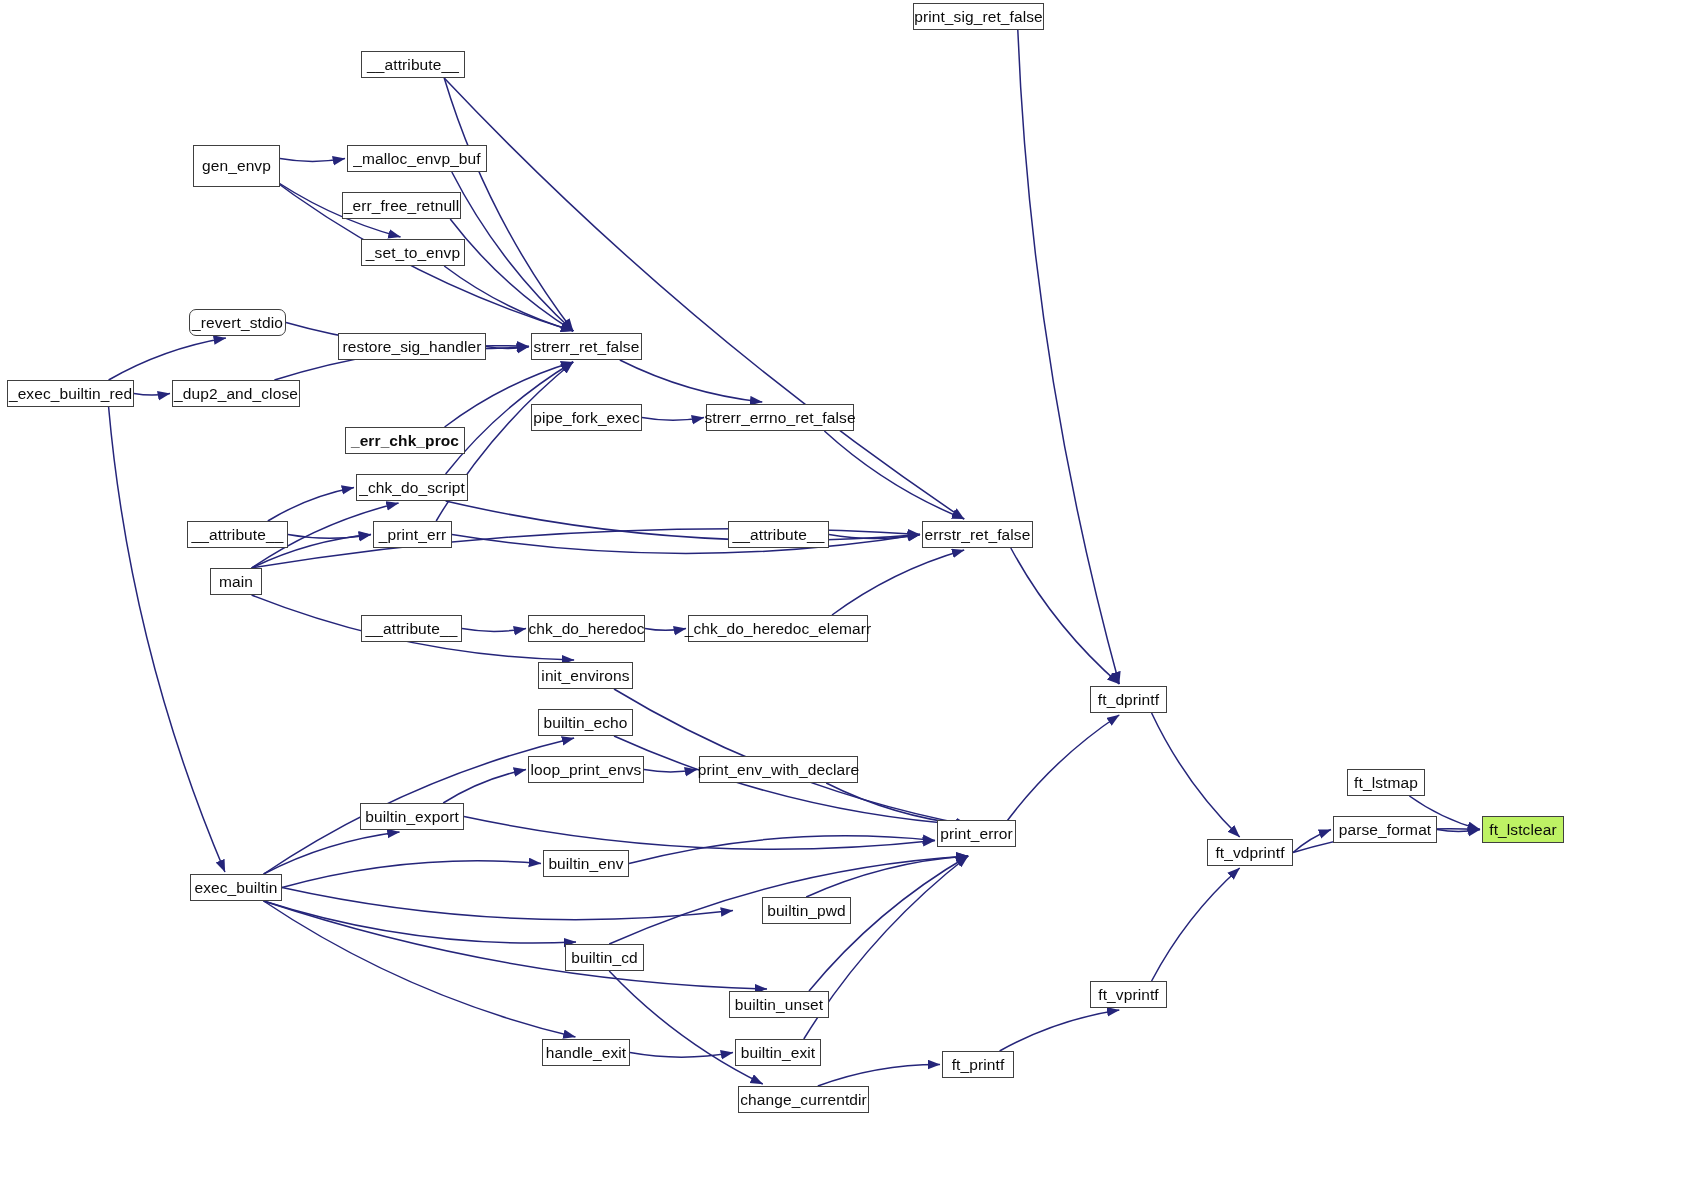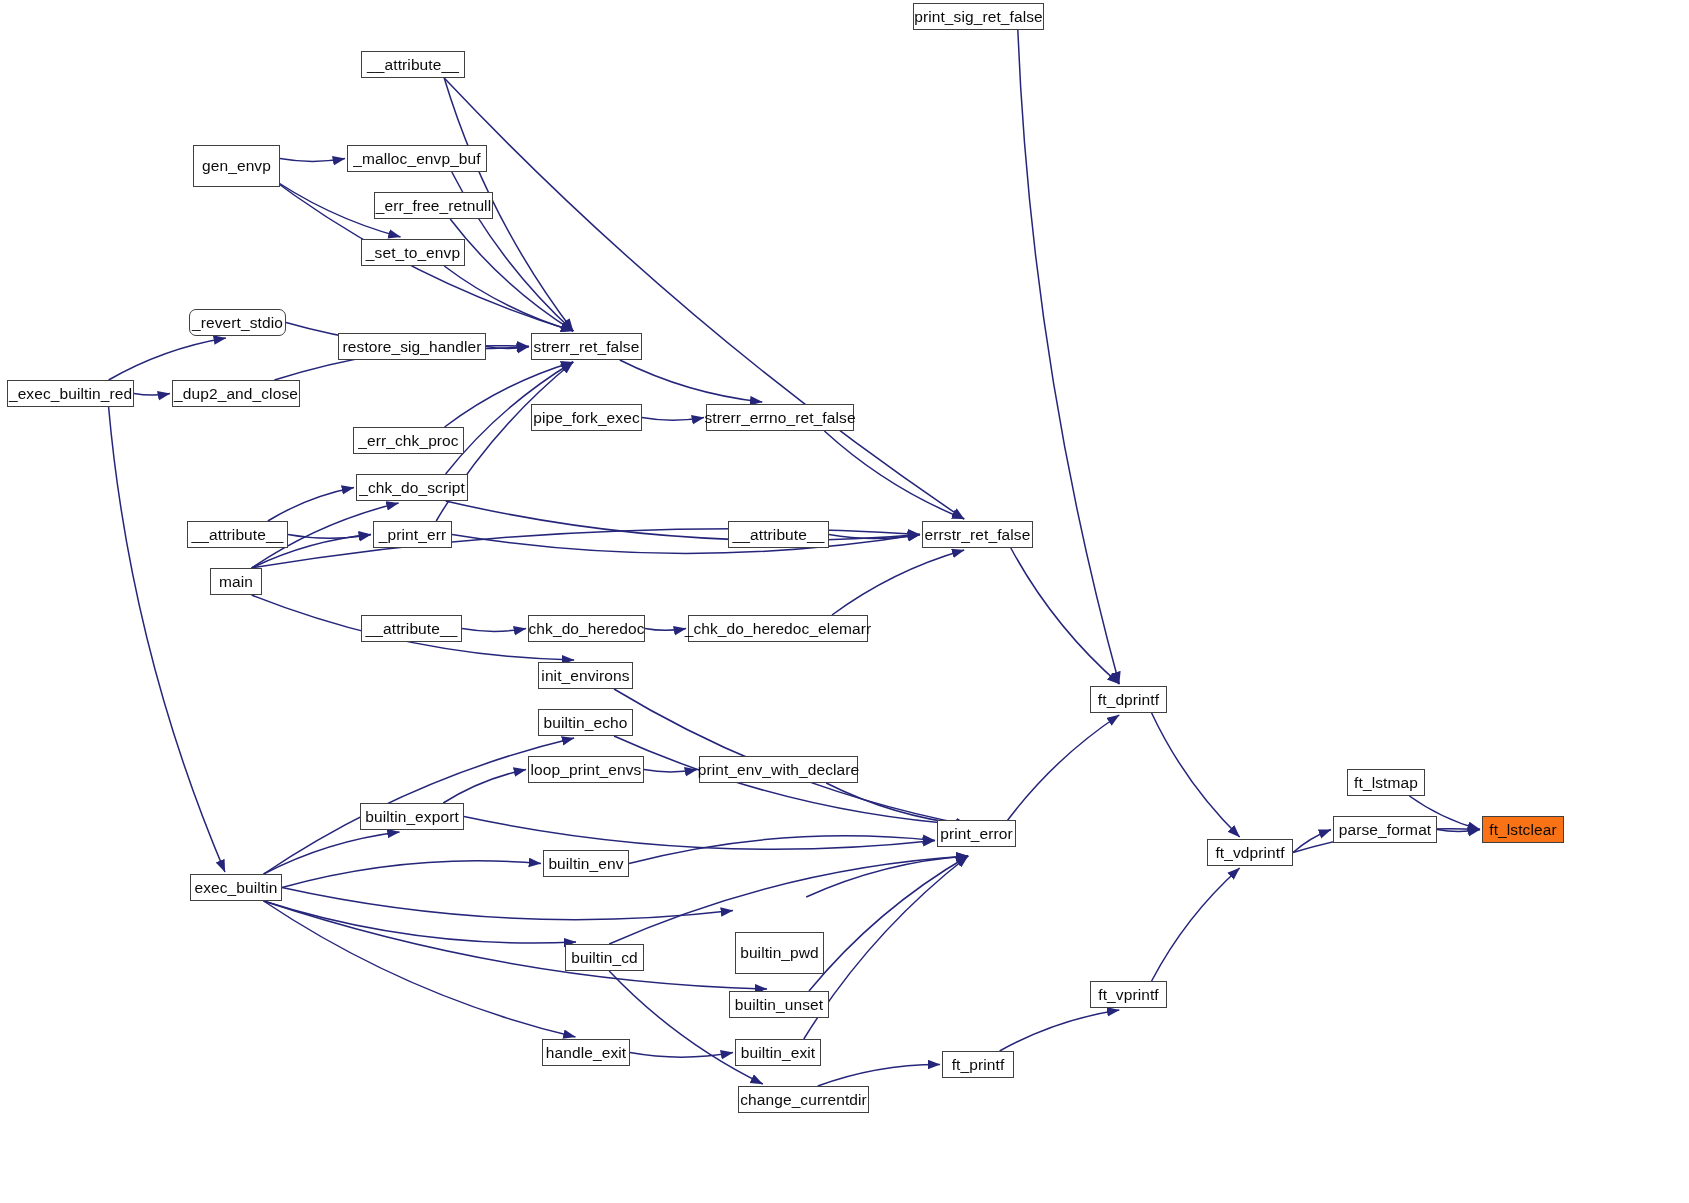"_err_free_retnull" div.node { left: 374px -> 342px }
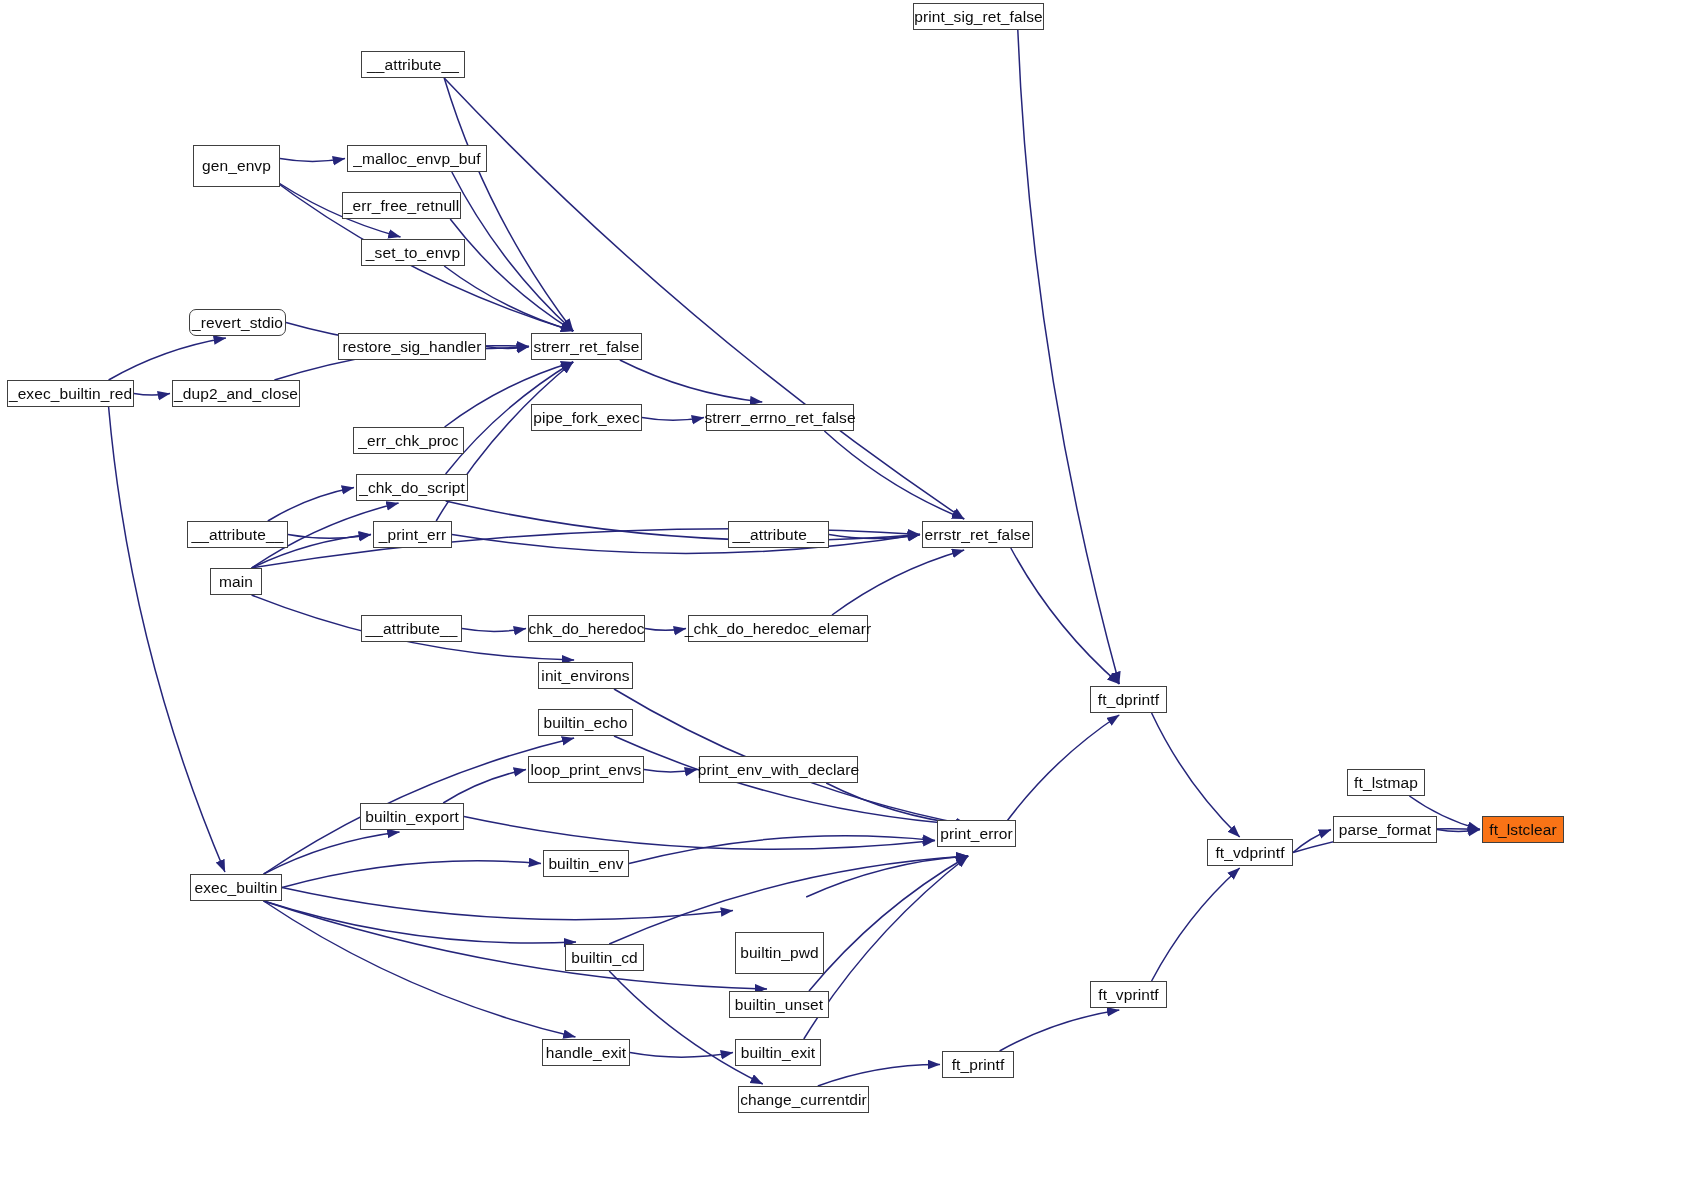"_err_chk_proc" div.node { font-weight: none -> bold; left: 353px -> 345px; width: 111px -> 120px }
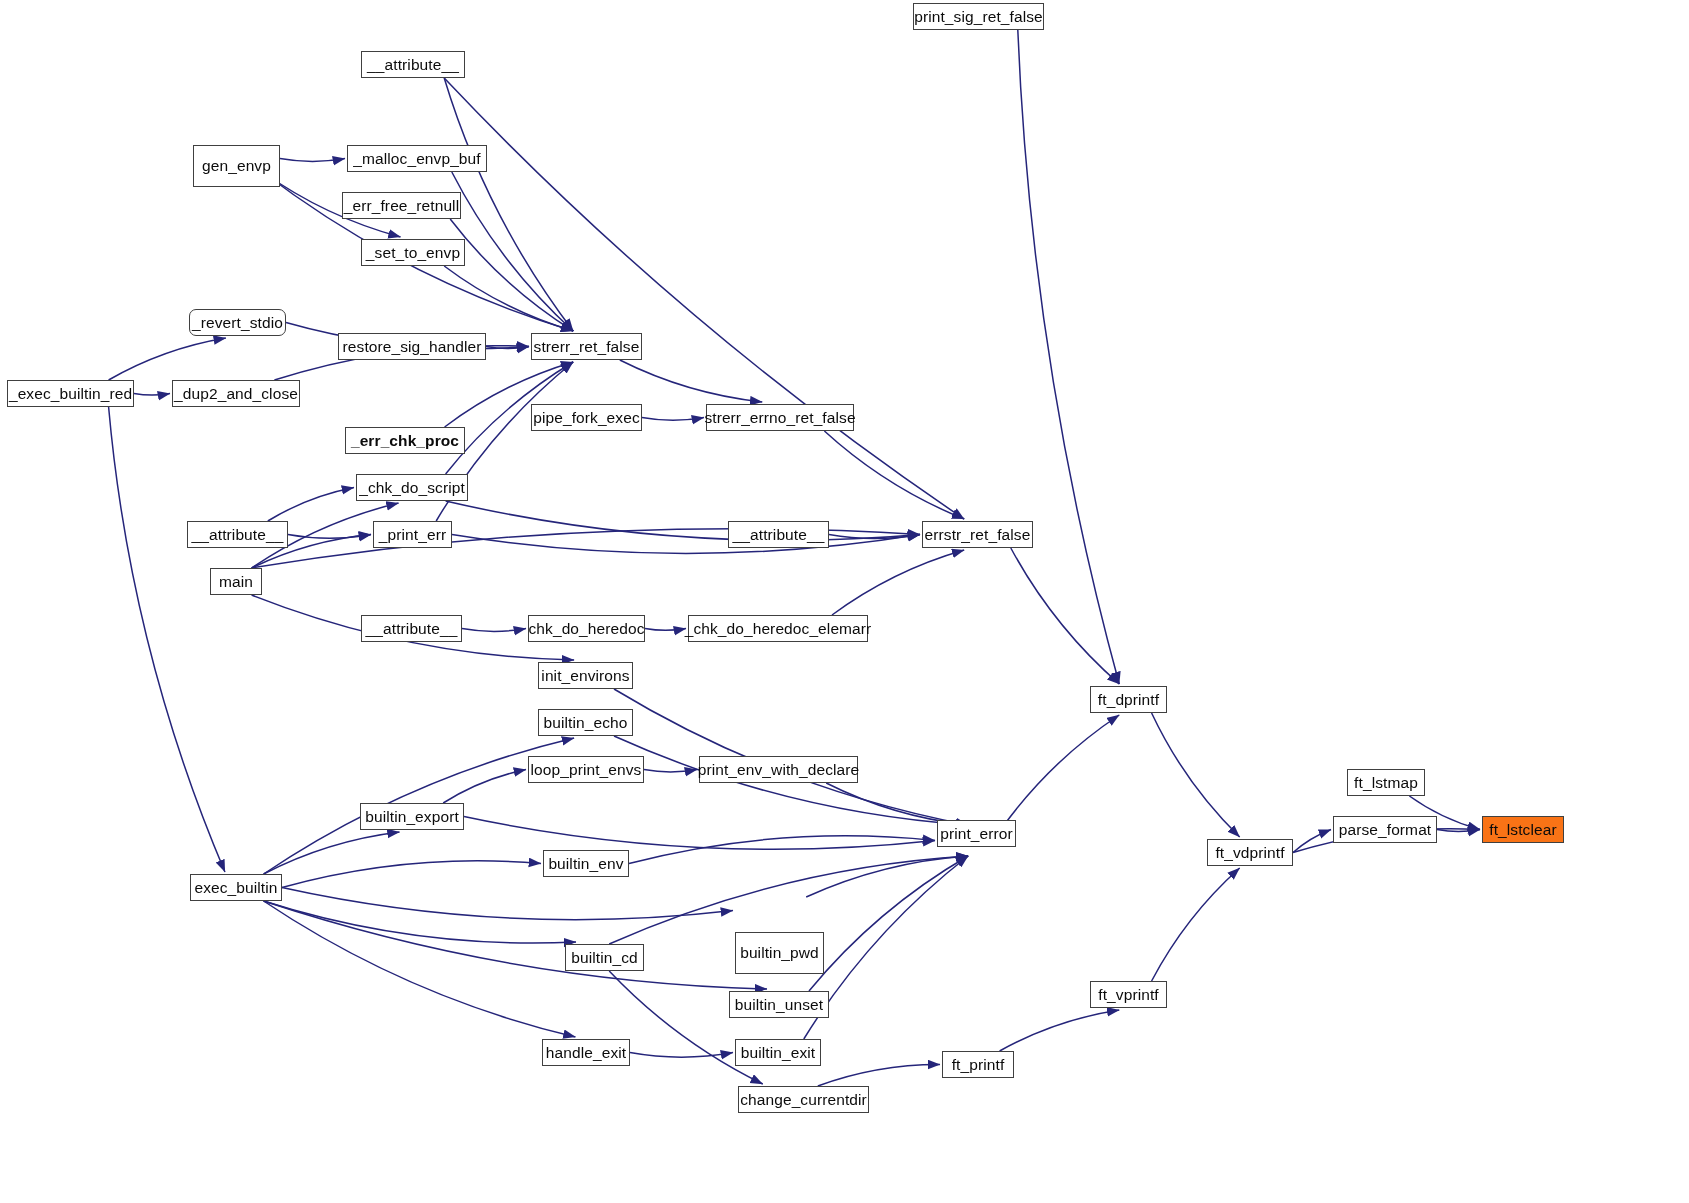"ft_lstclear" .node.highlight { background: #f97316 -> #bef264 }
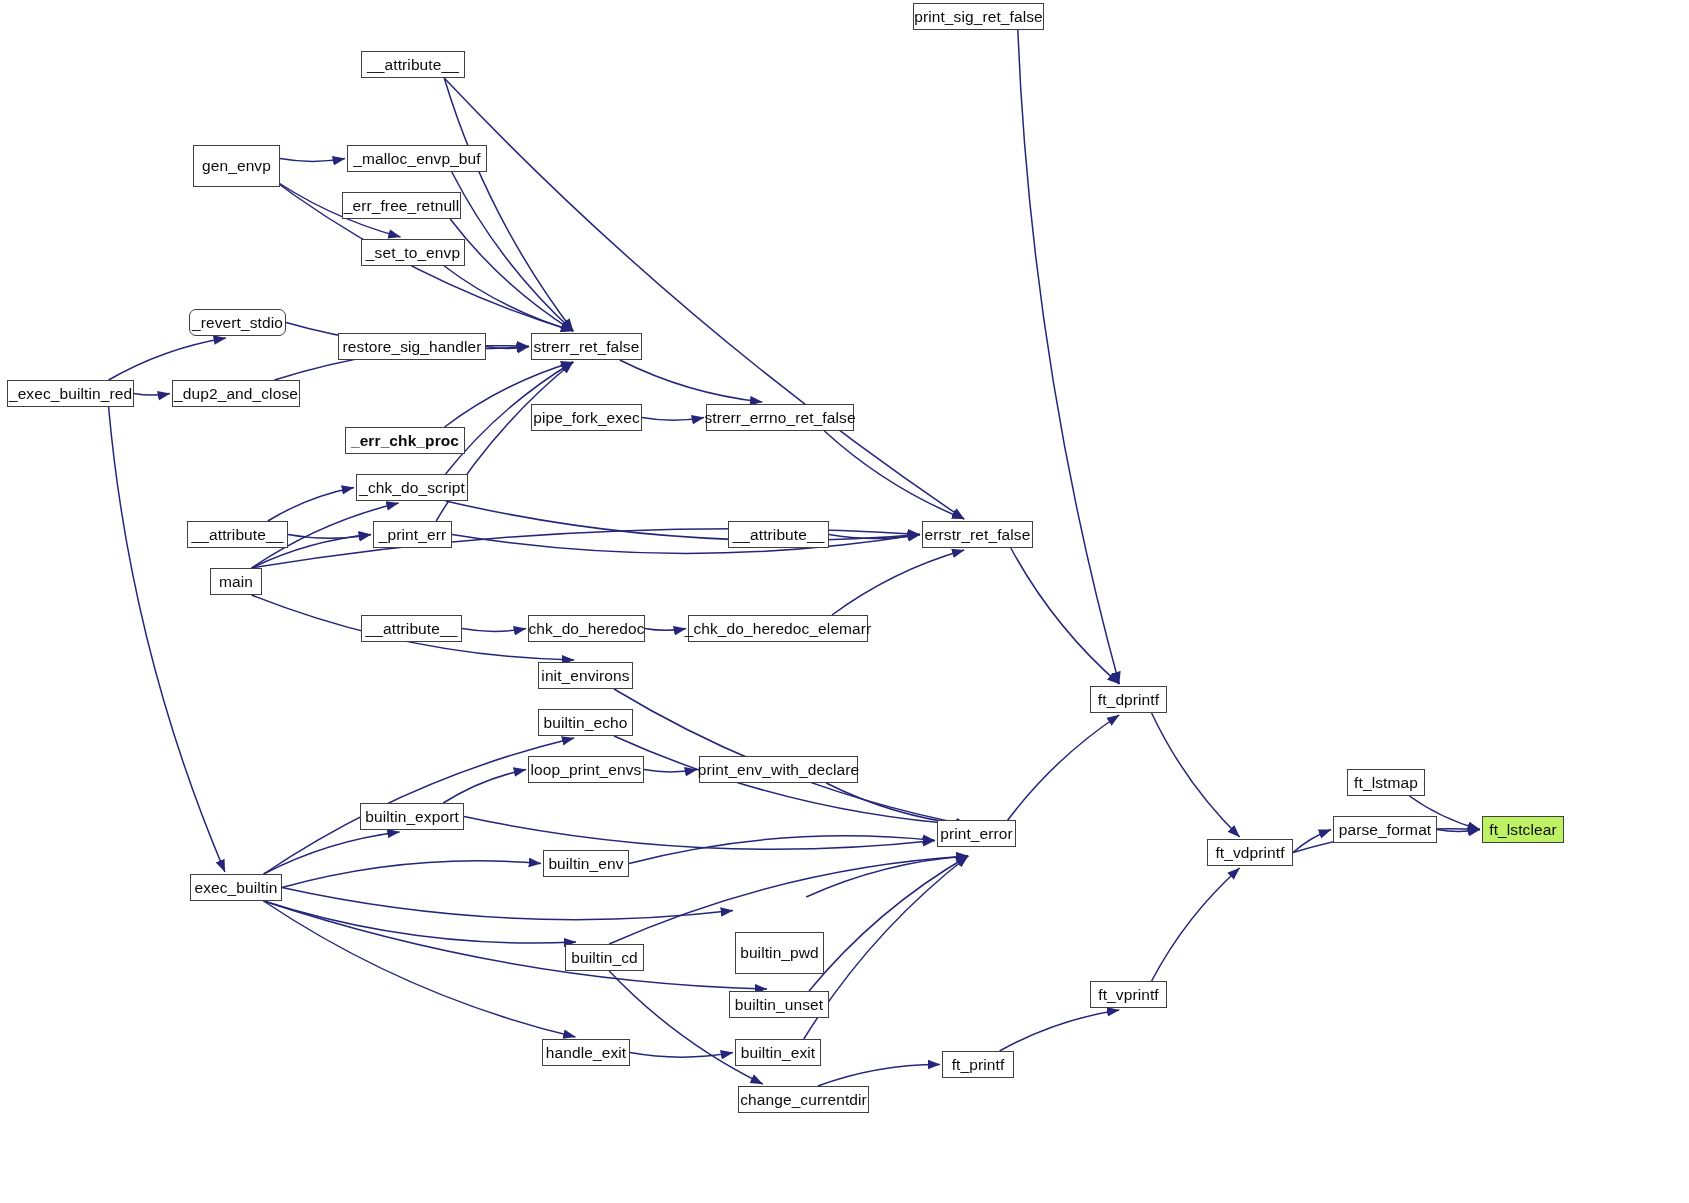"builtin_pwd" div.node { height: 42px -> 27px; left: 735px -> 762px; margin-top: 35px -> none }
